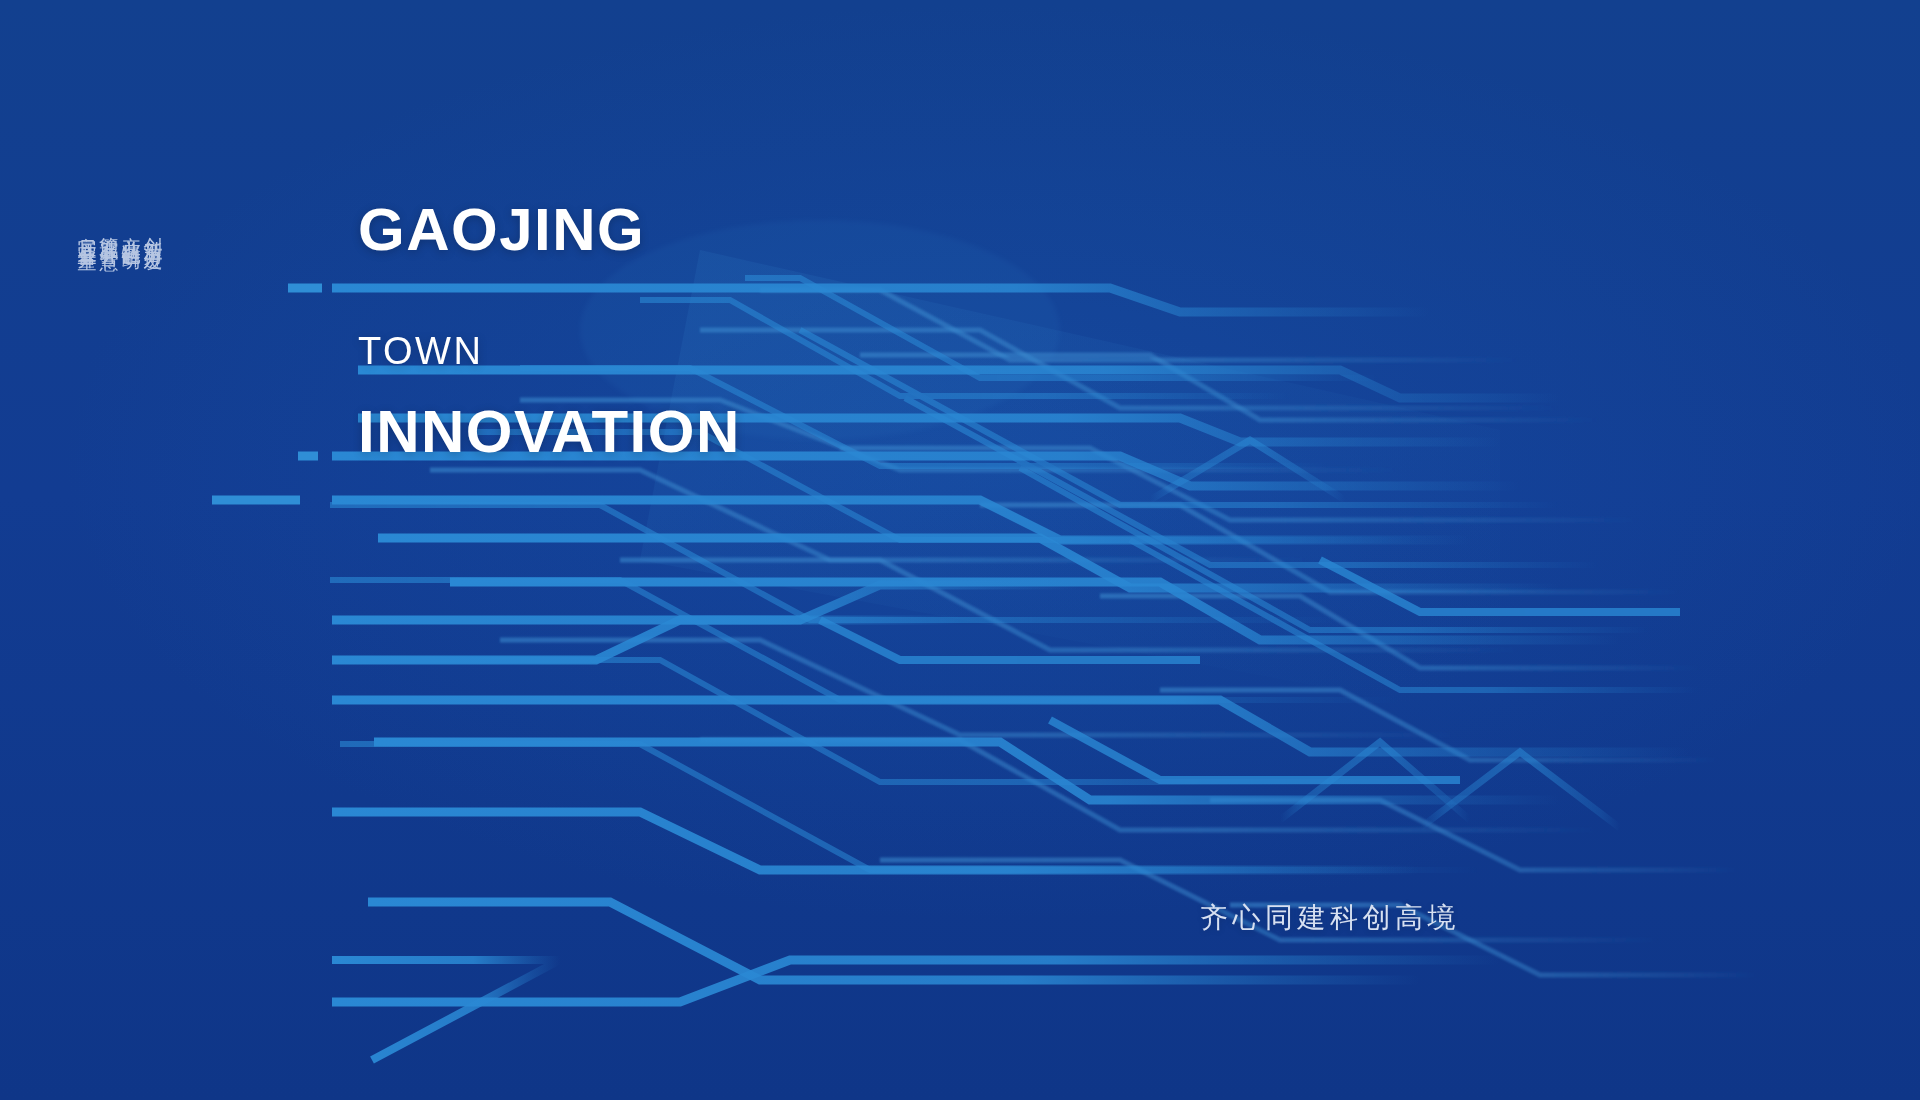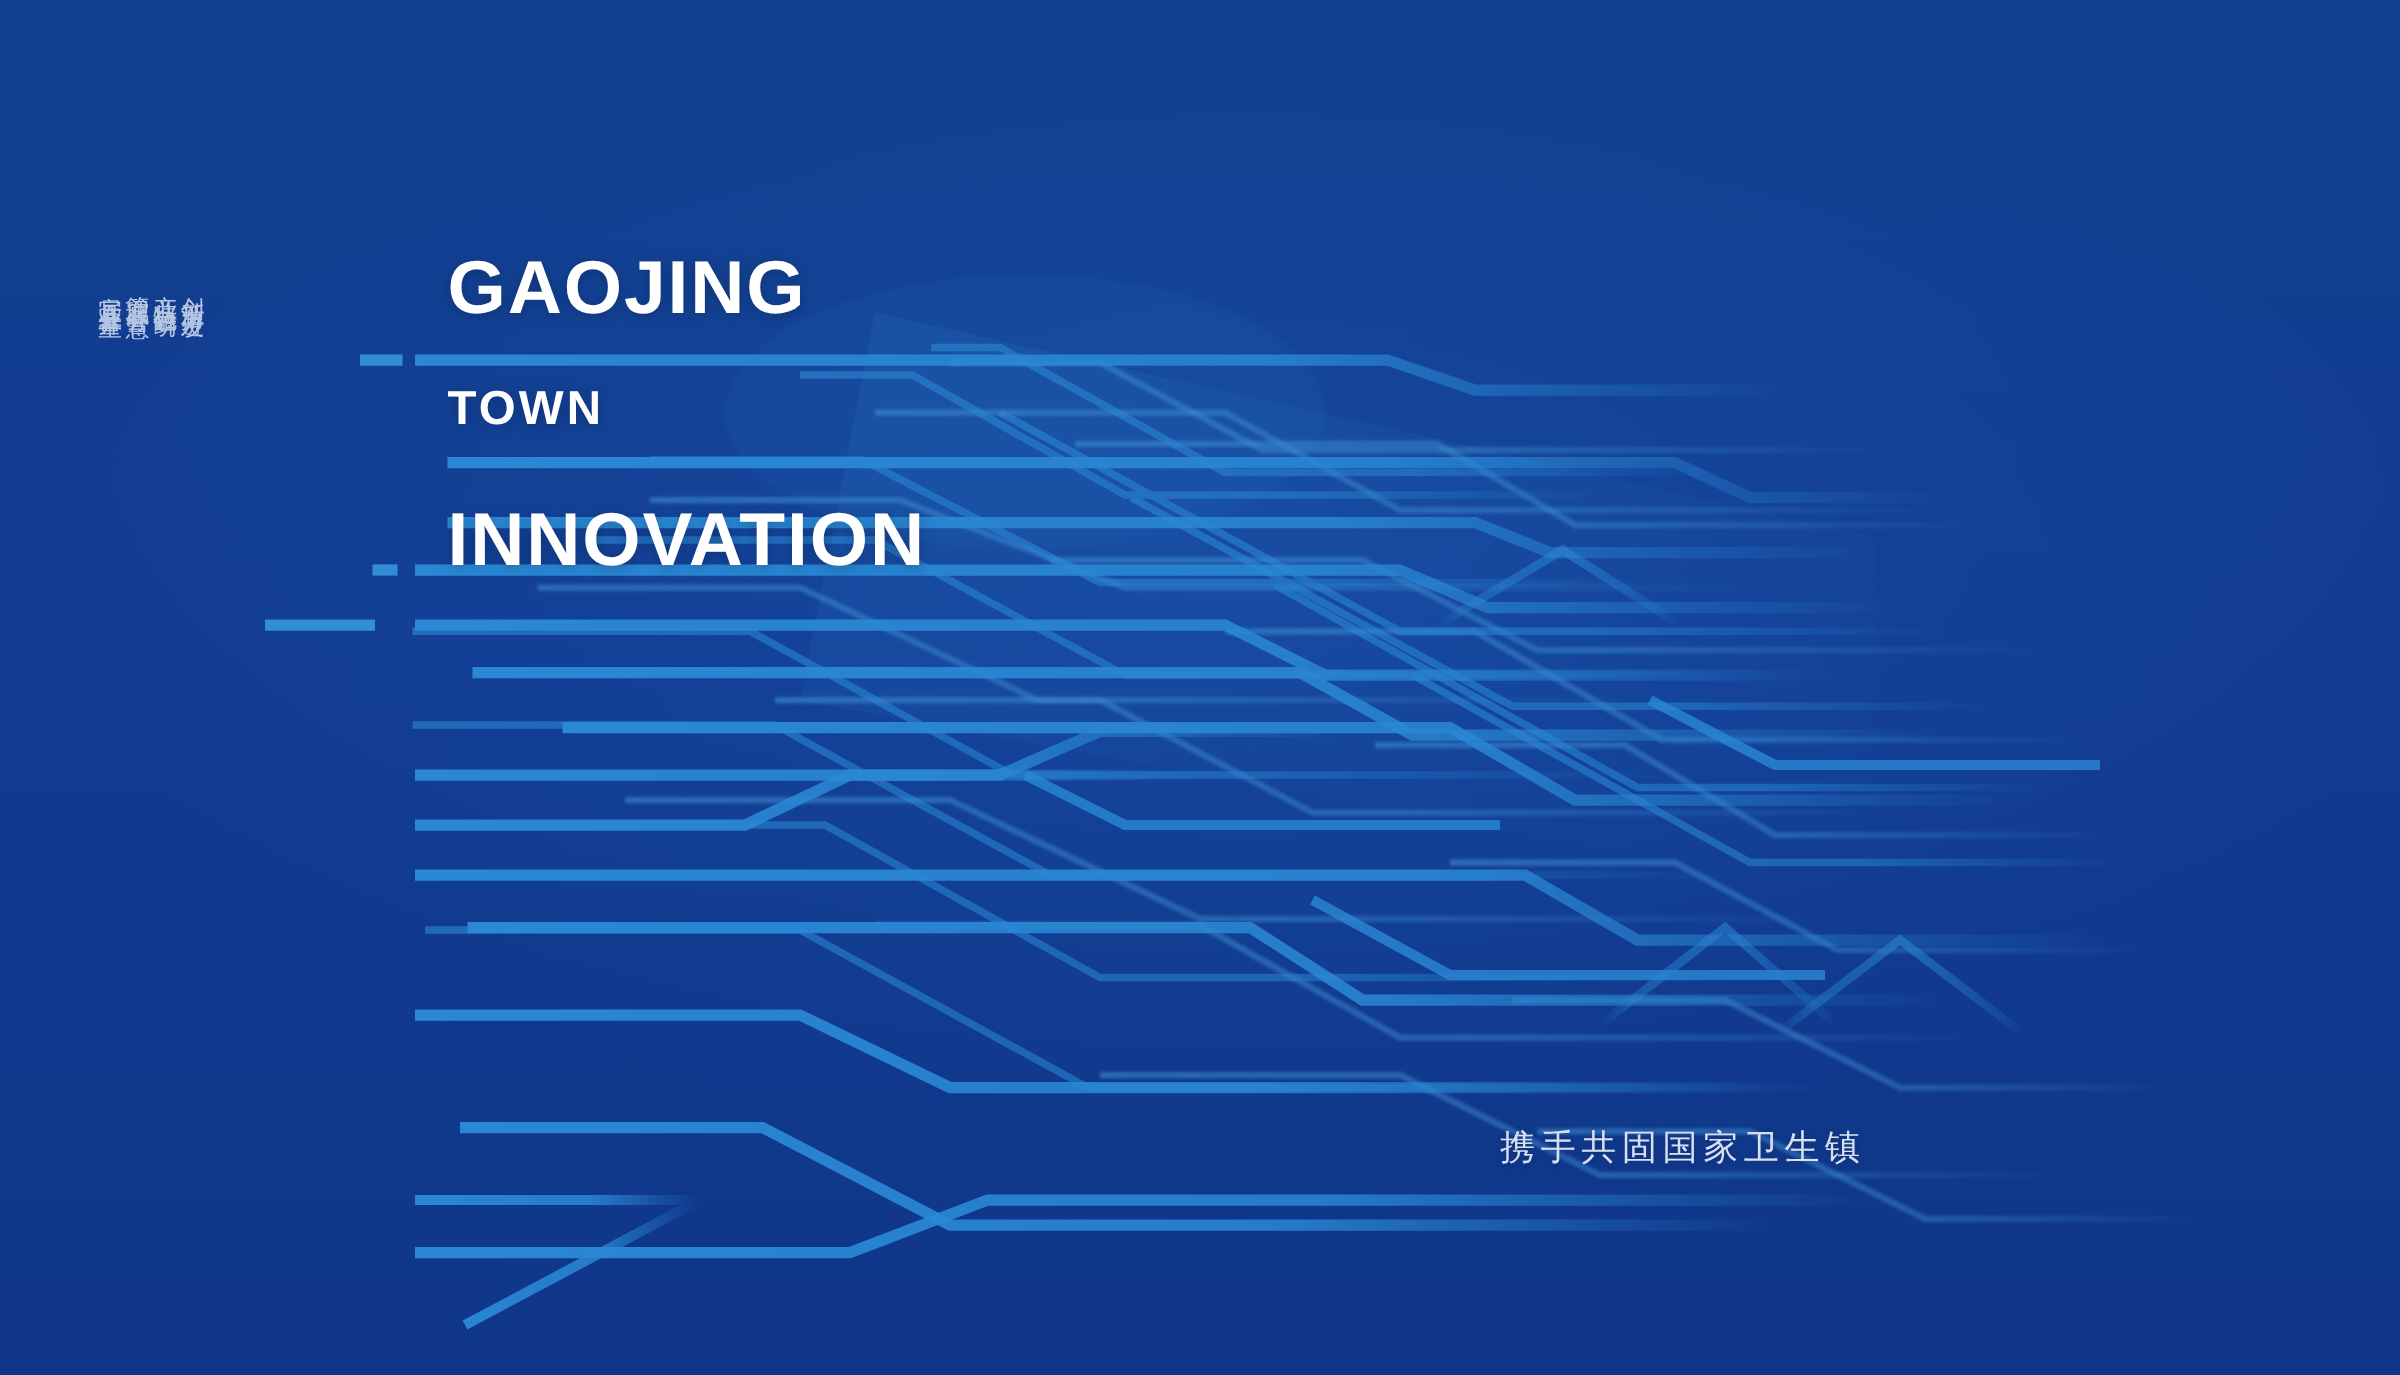"TOWN" .town-word { font-weight: 700 -> 400; top: 306px -> 330px }
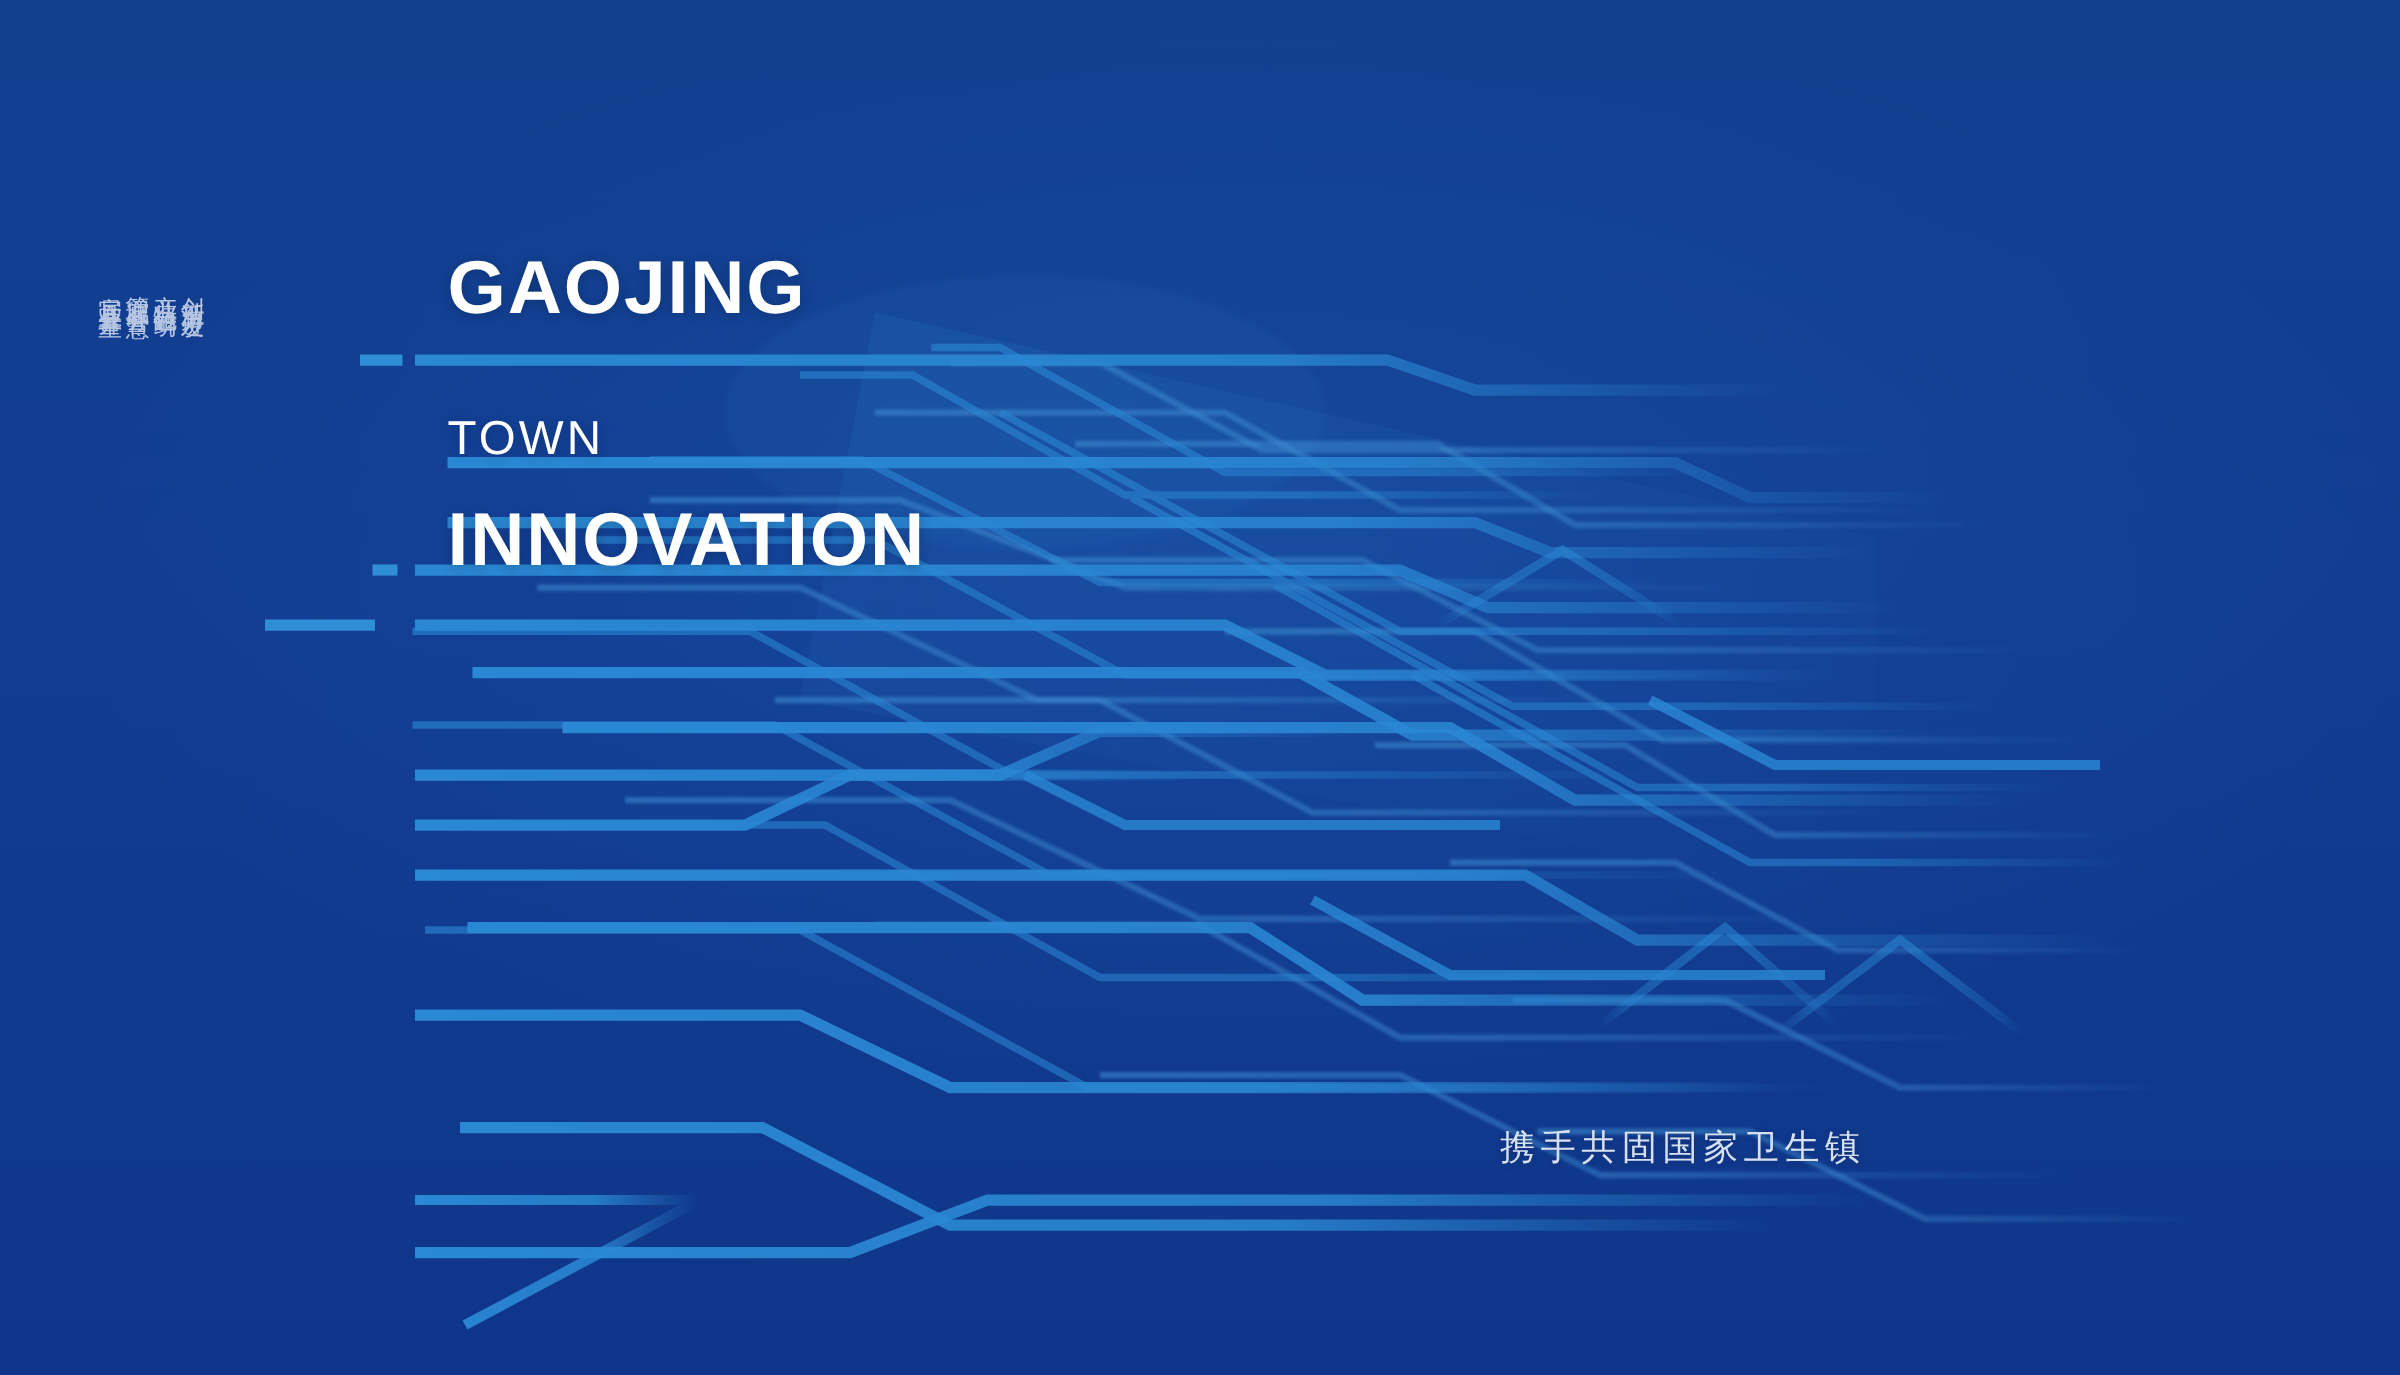"携手共固国家卫生镇" span.ln { text: 携手共固国家卫生镇 -> 齐心同建科创高境 }
